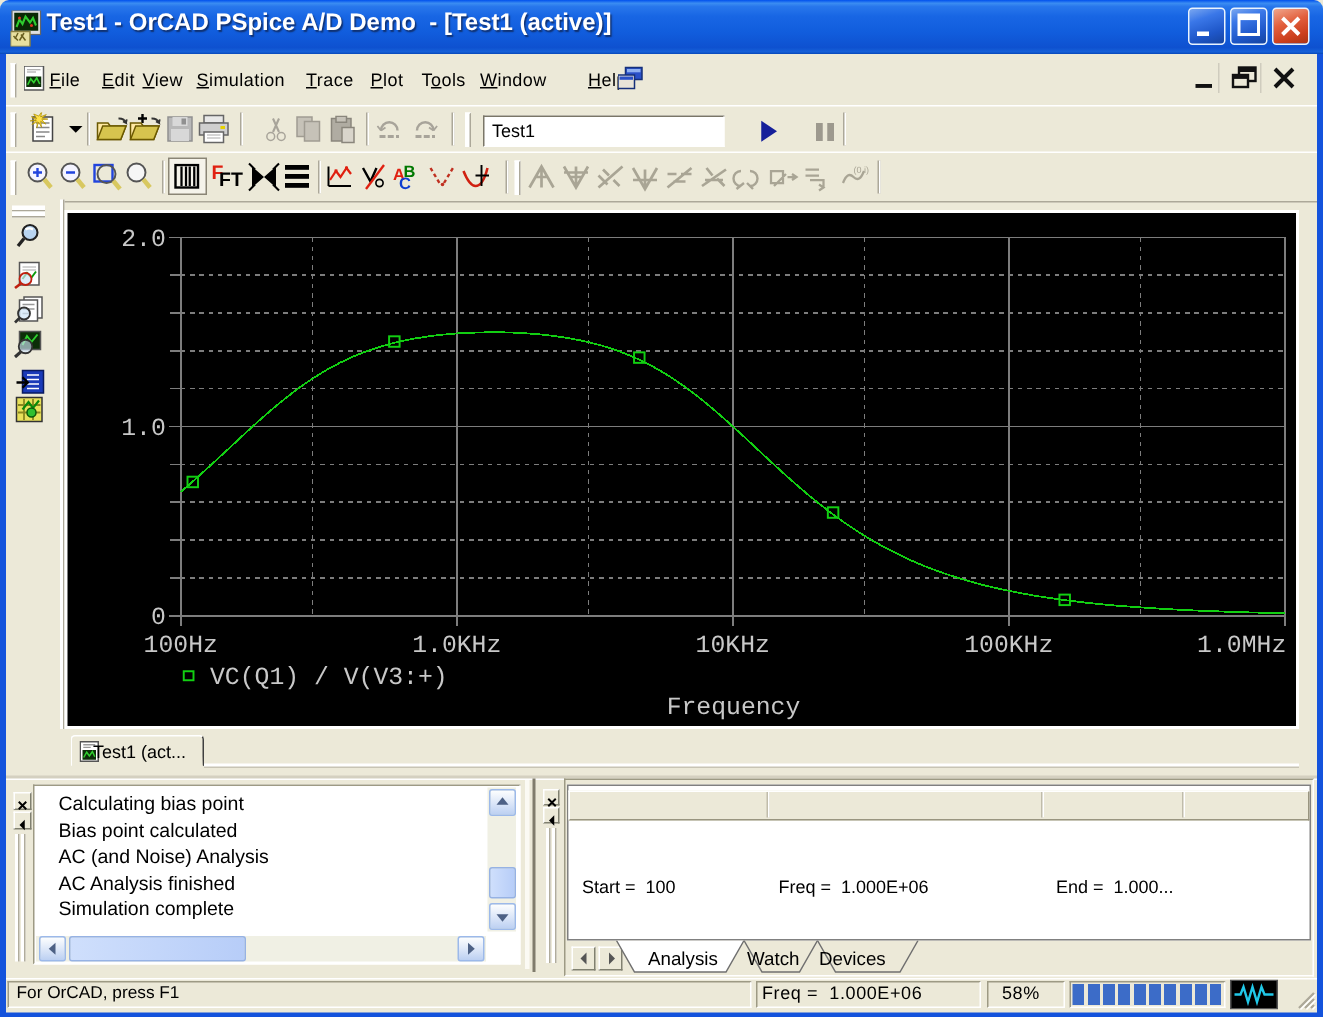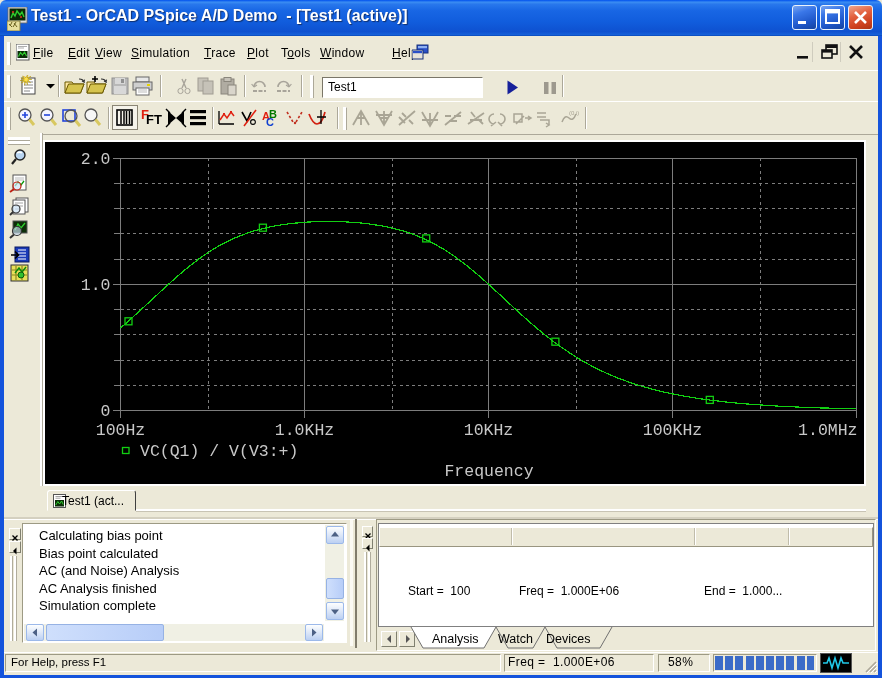"Start = 100" div.abs { left: 408px -> 388px }
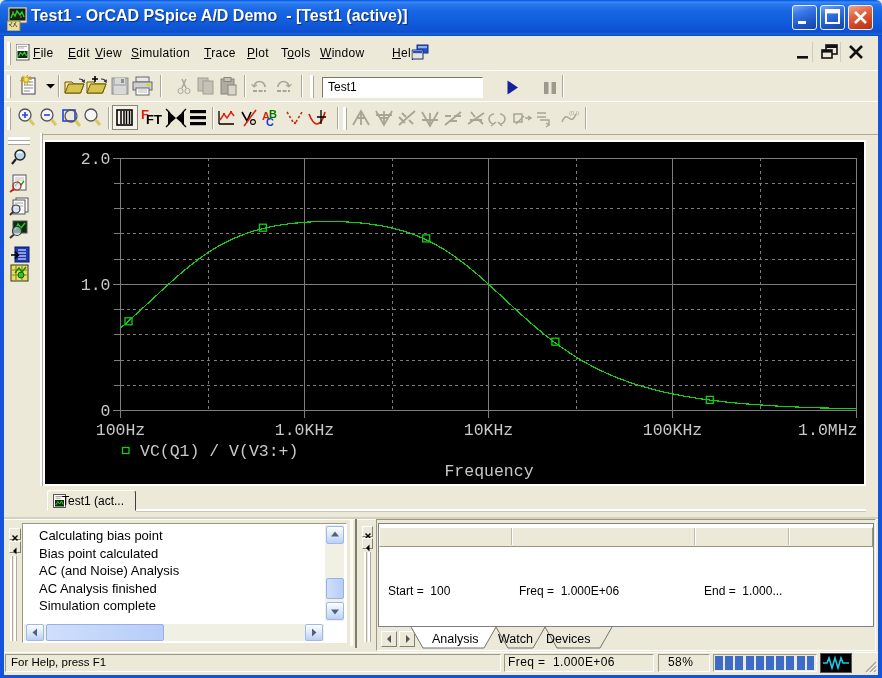"For Help, press F1" div.abs { text: Help -> OrCAD }
